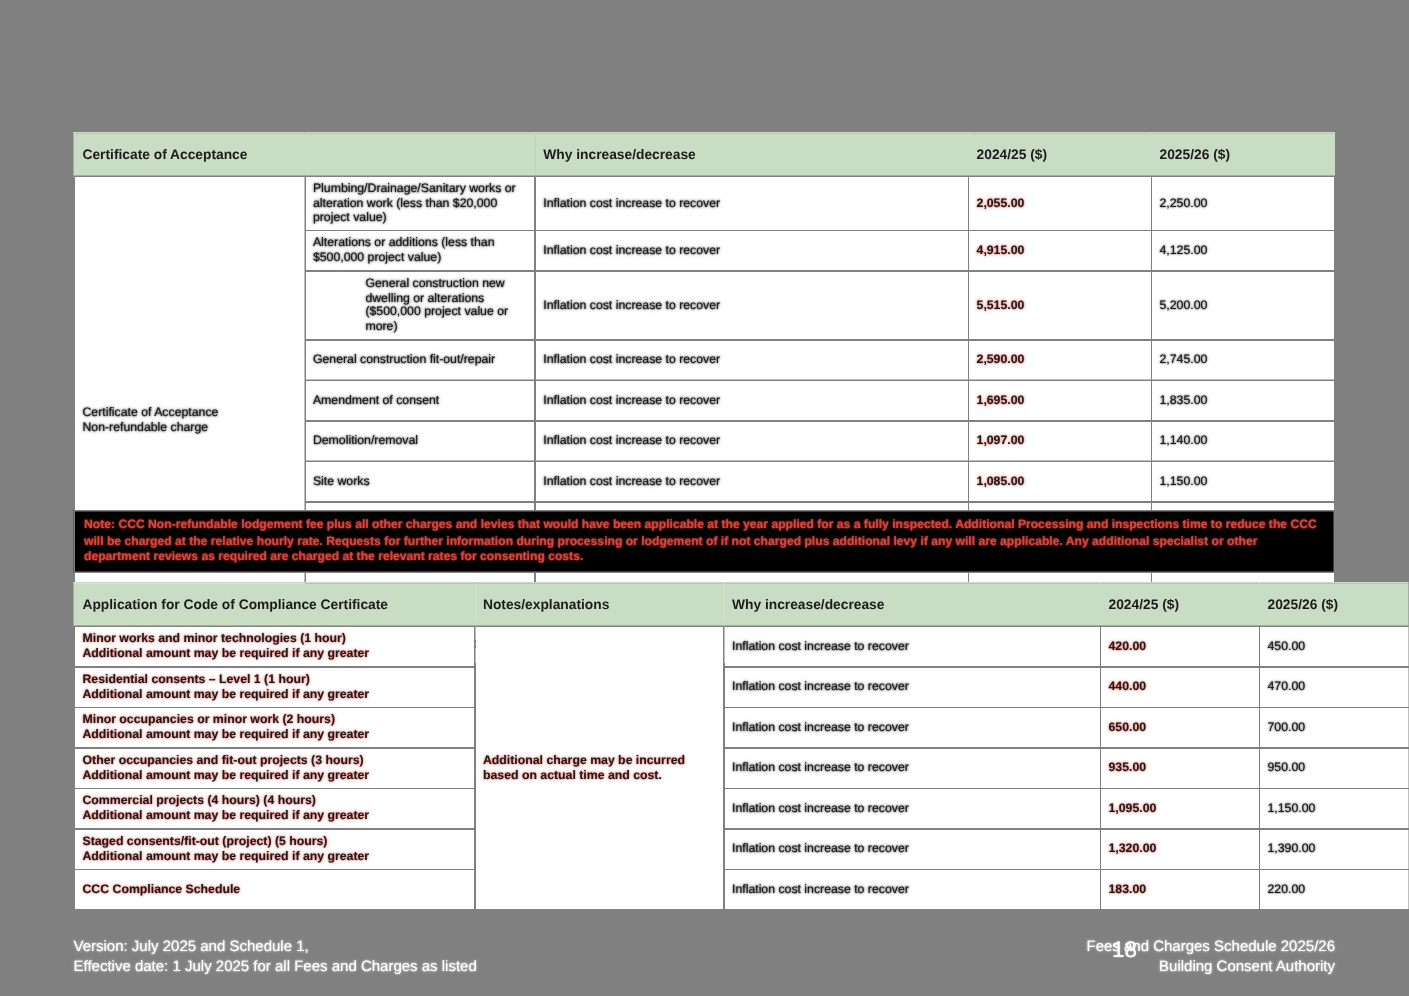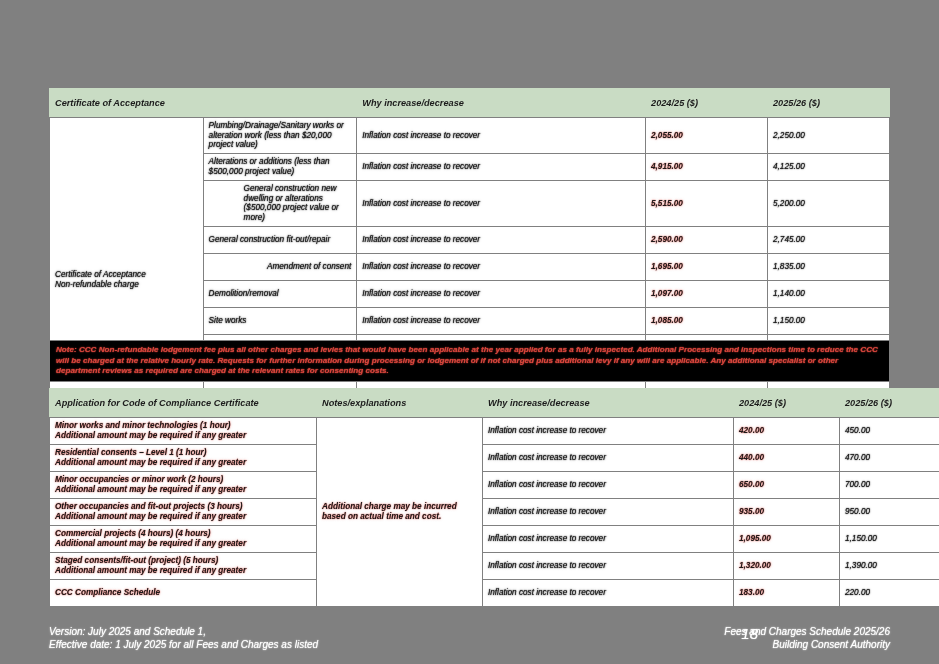"Certificate of Acceptance" .page { font-style: italic -> none }
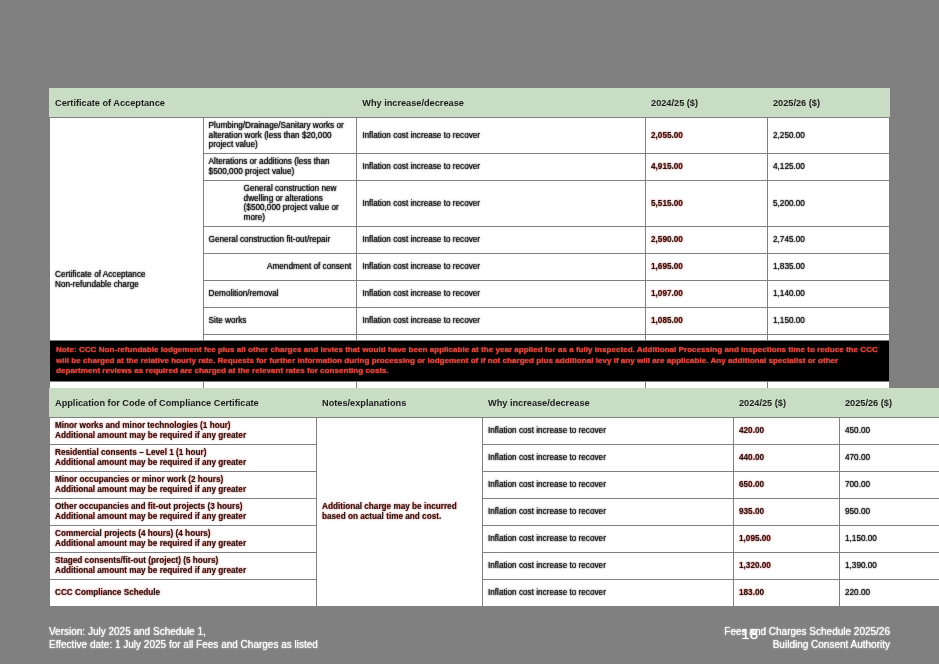"Amendment of consent" td.cell-dark { text-align: right -> none }
